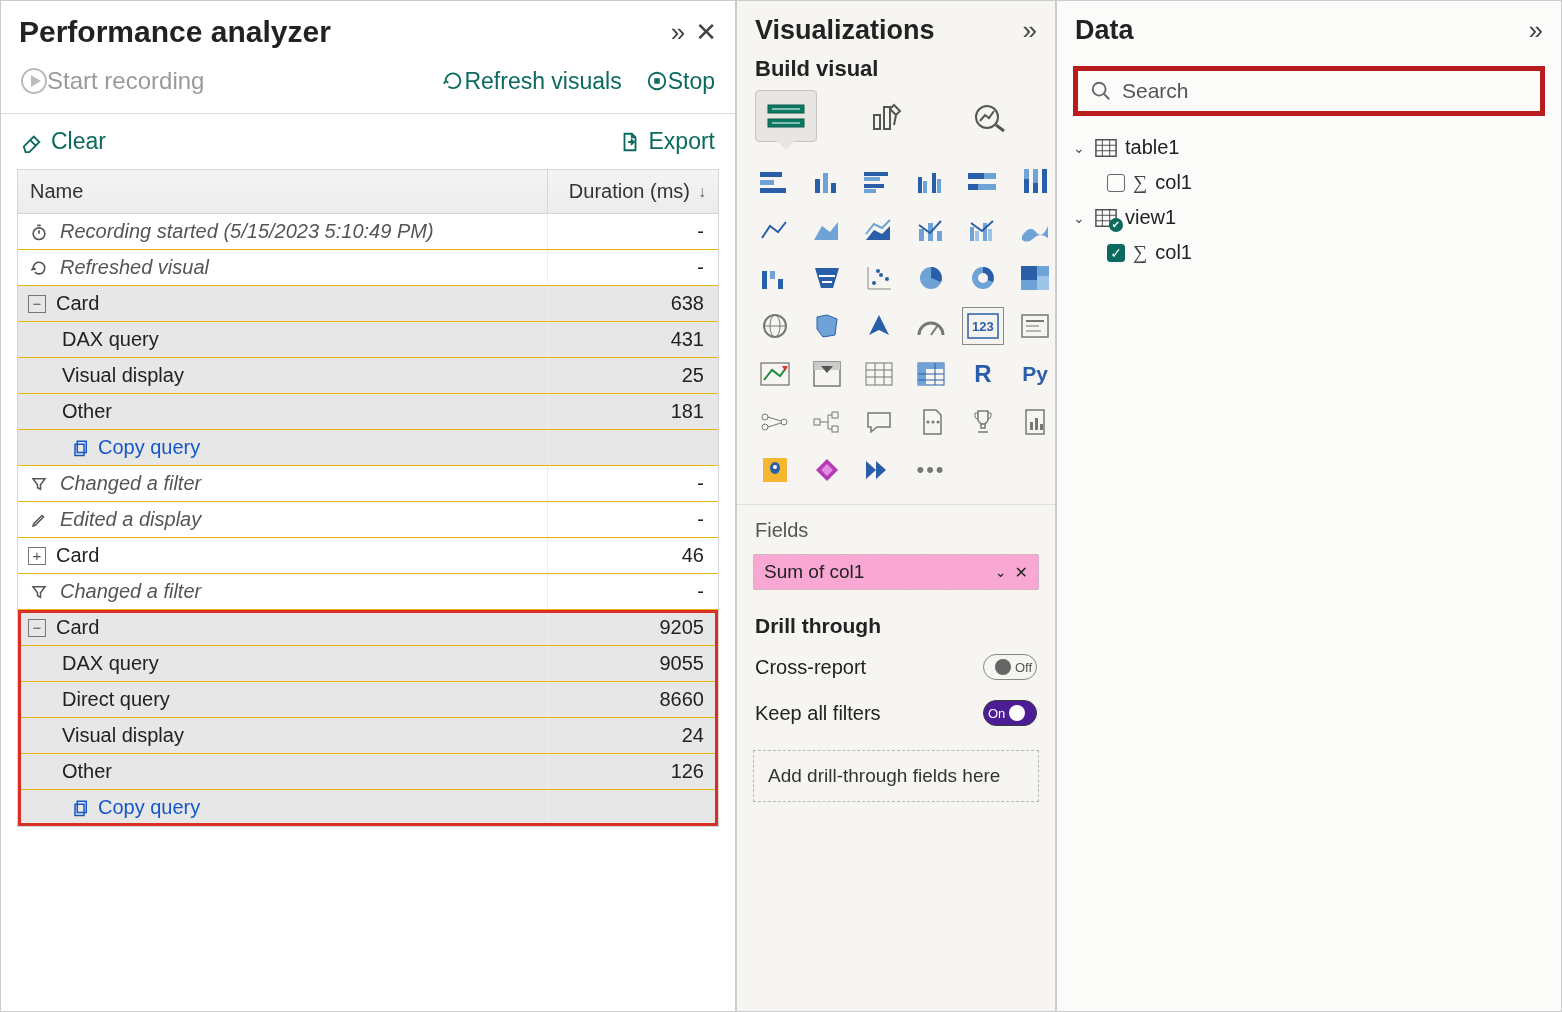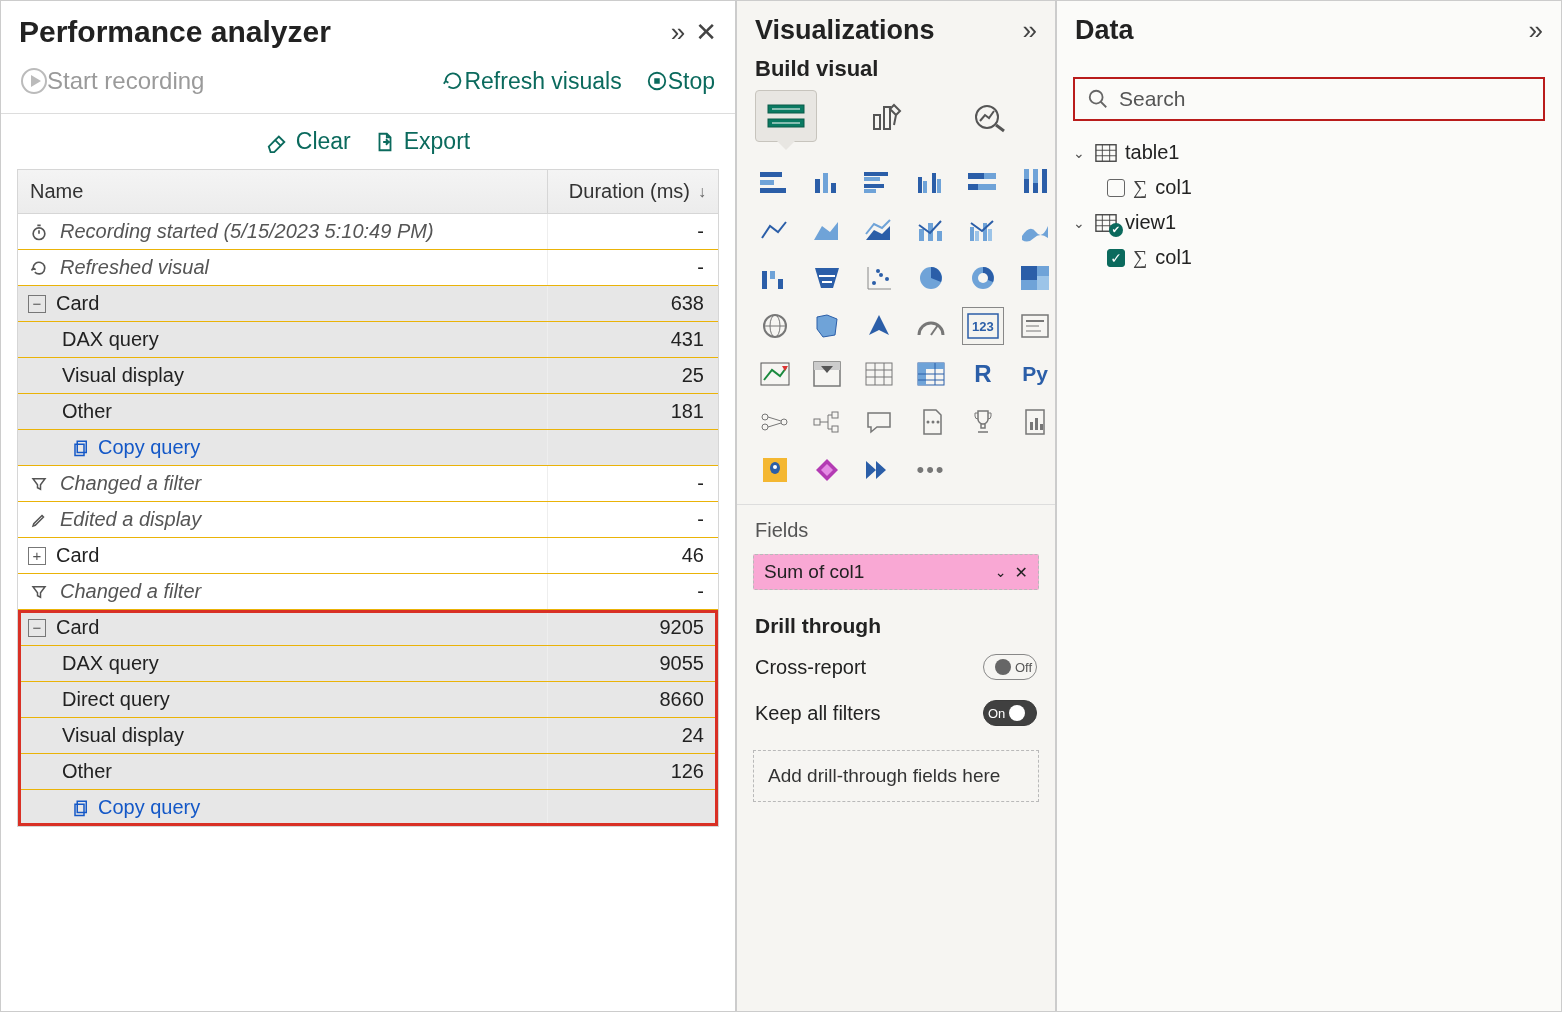"Search" .search-box { border: 2px solid #b91c1c -> 5px solid #b91c1c; margin: 21px 16px 14px 16px -> 10px 16px 14px 16px }
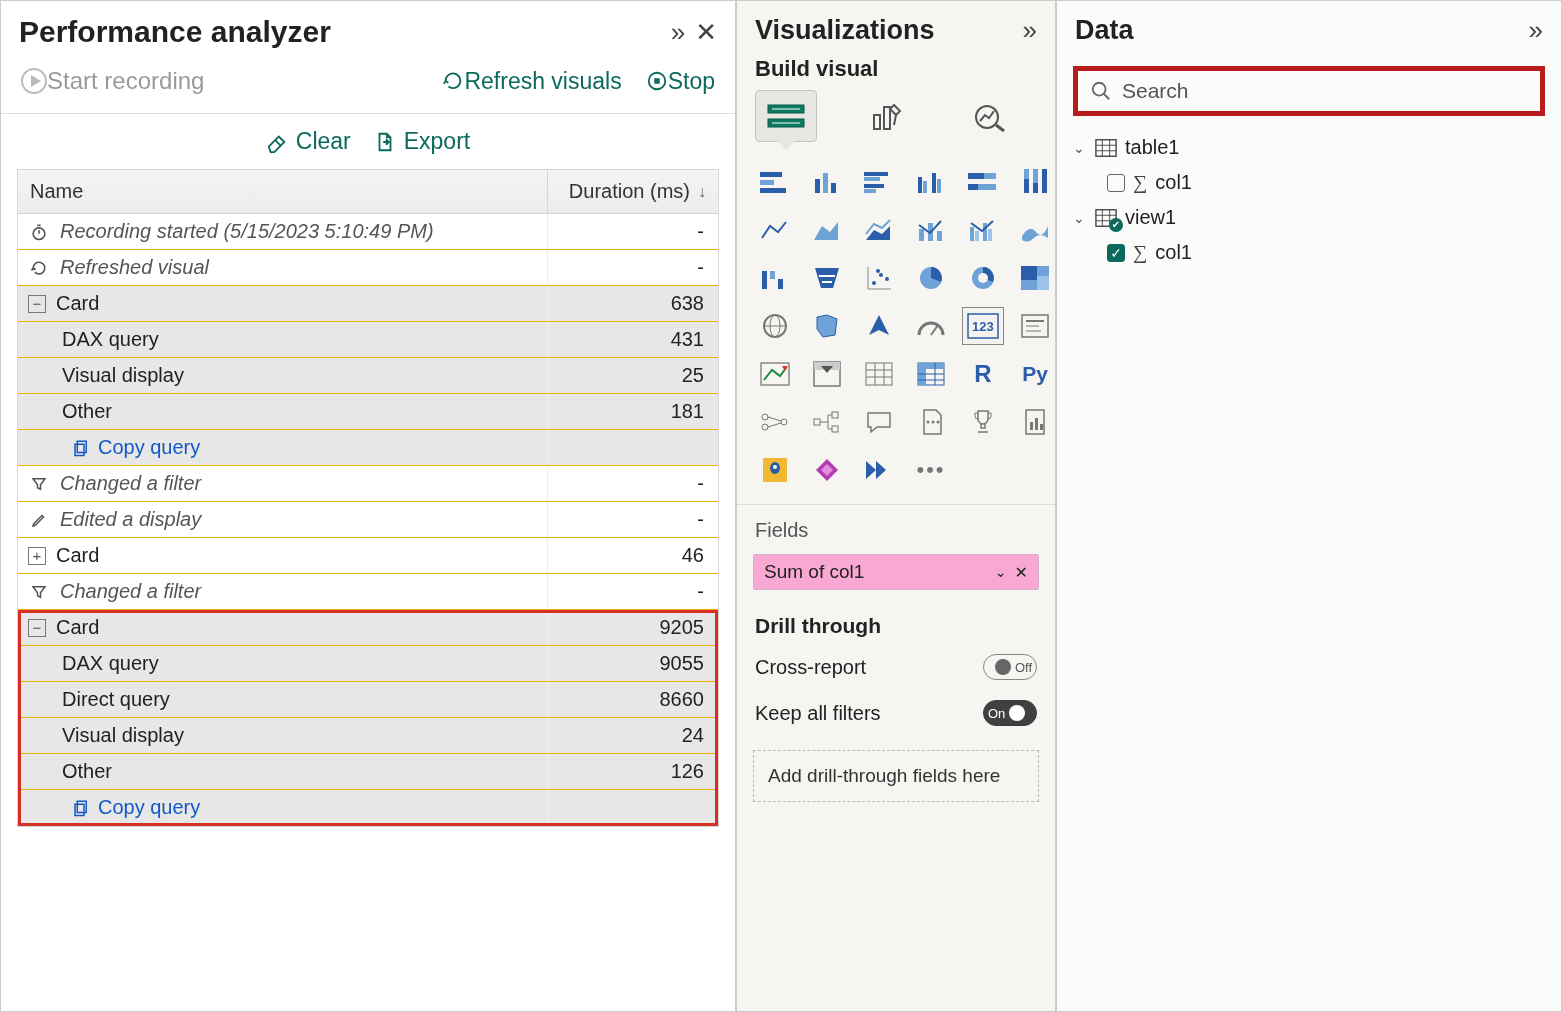"Clear" .perf-subbar { justify-content: center -> space-between }
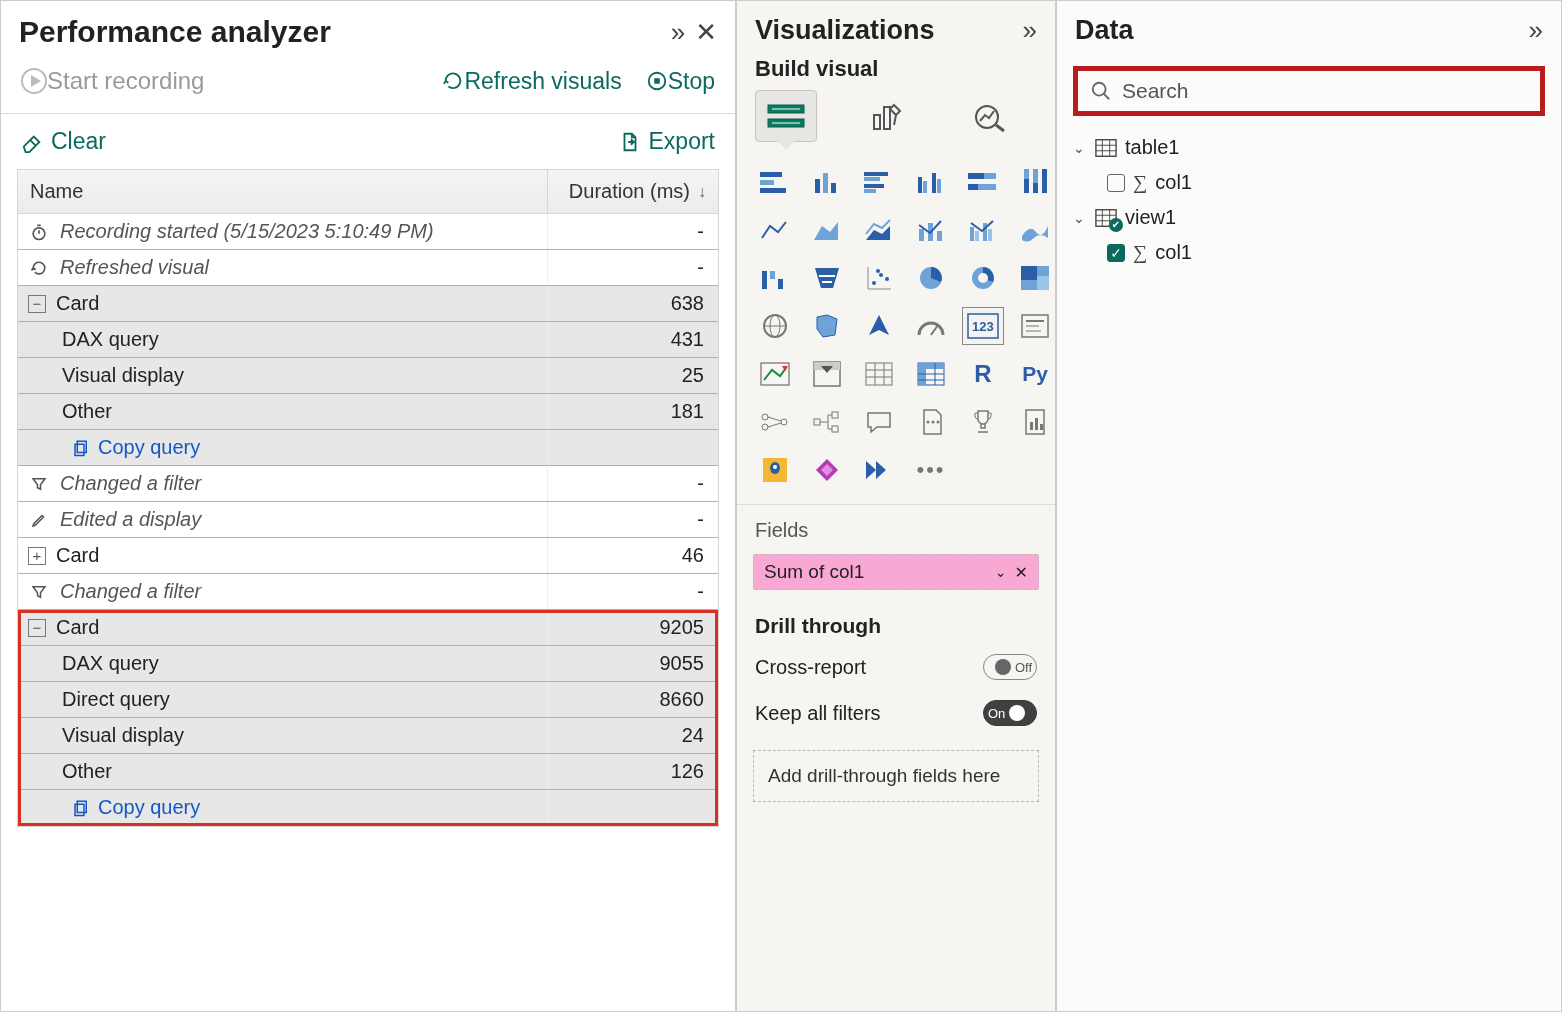"On" .toggle.on { background: #404040 -> #4c1d95 }
